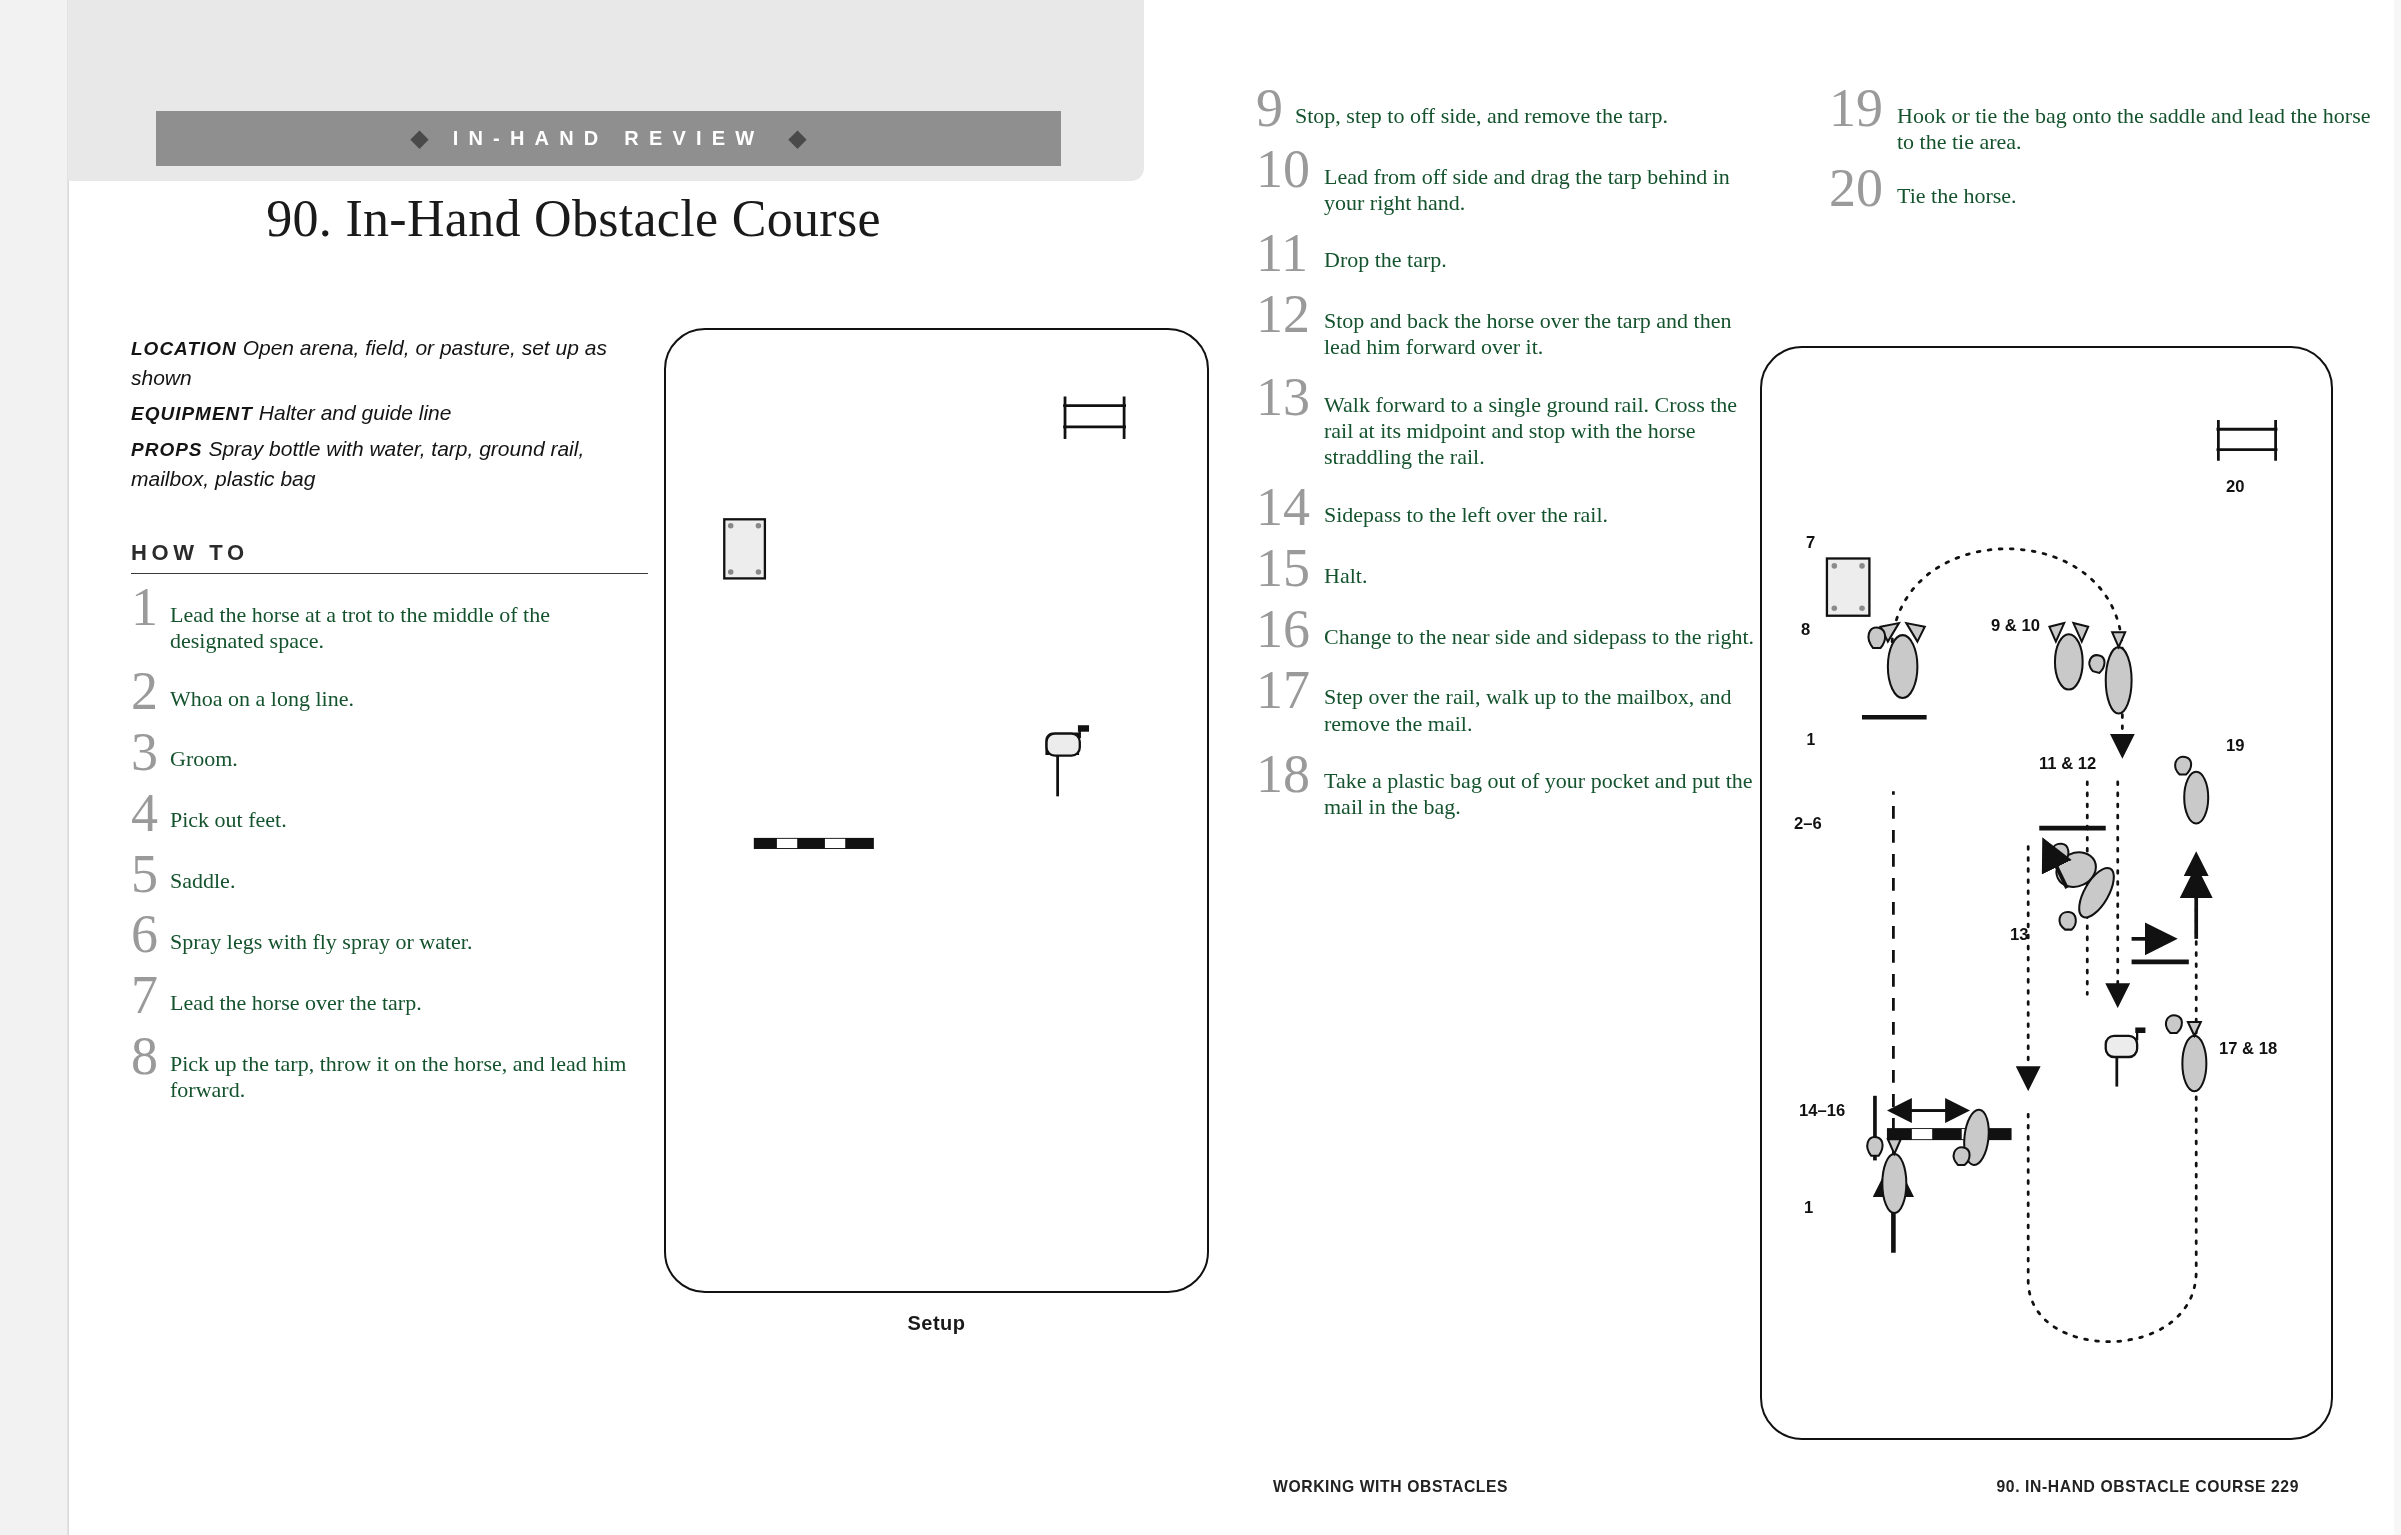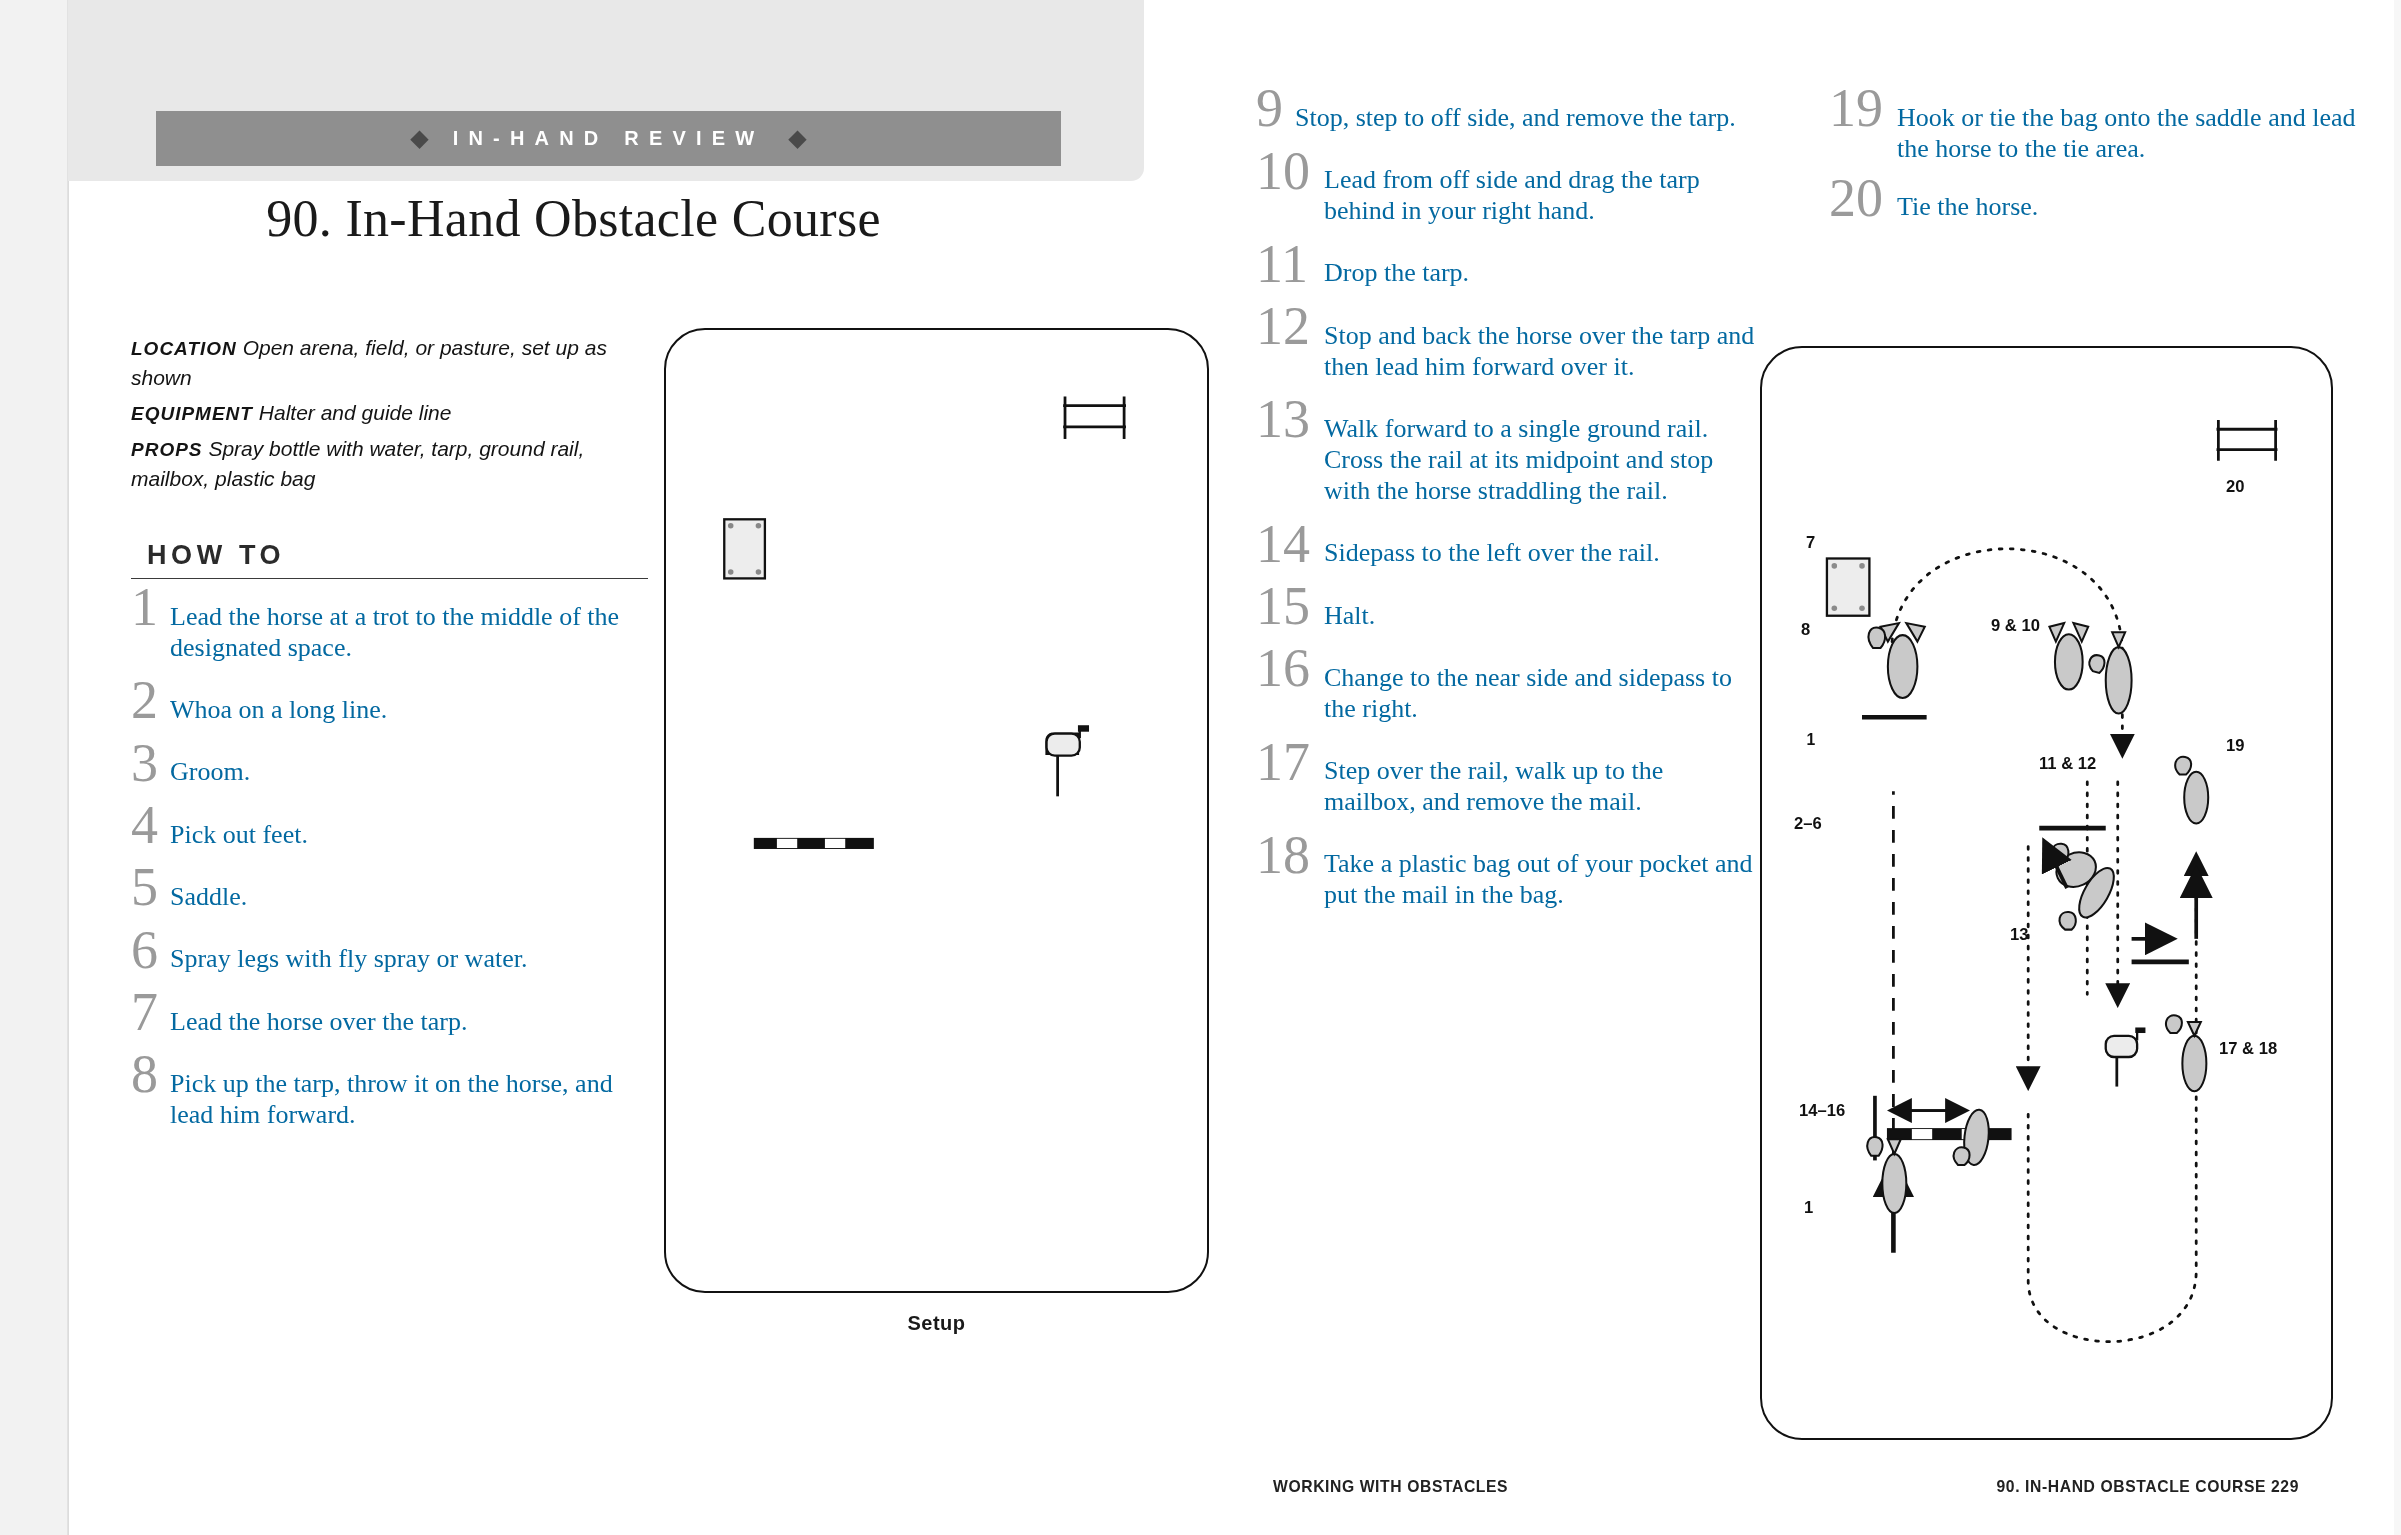"Stop, step to off side," .step .txt { color: #0369a1 -> #14532d; font-size: 26px -> 22px }
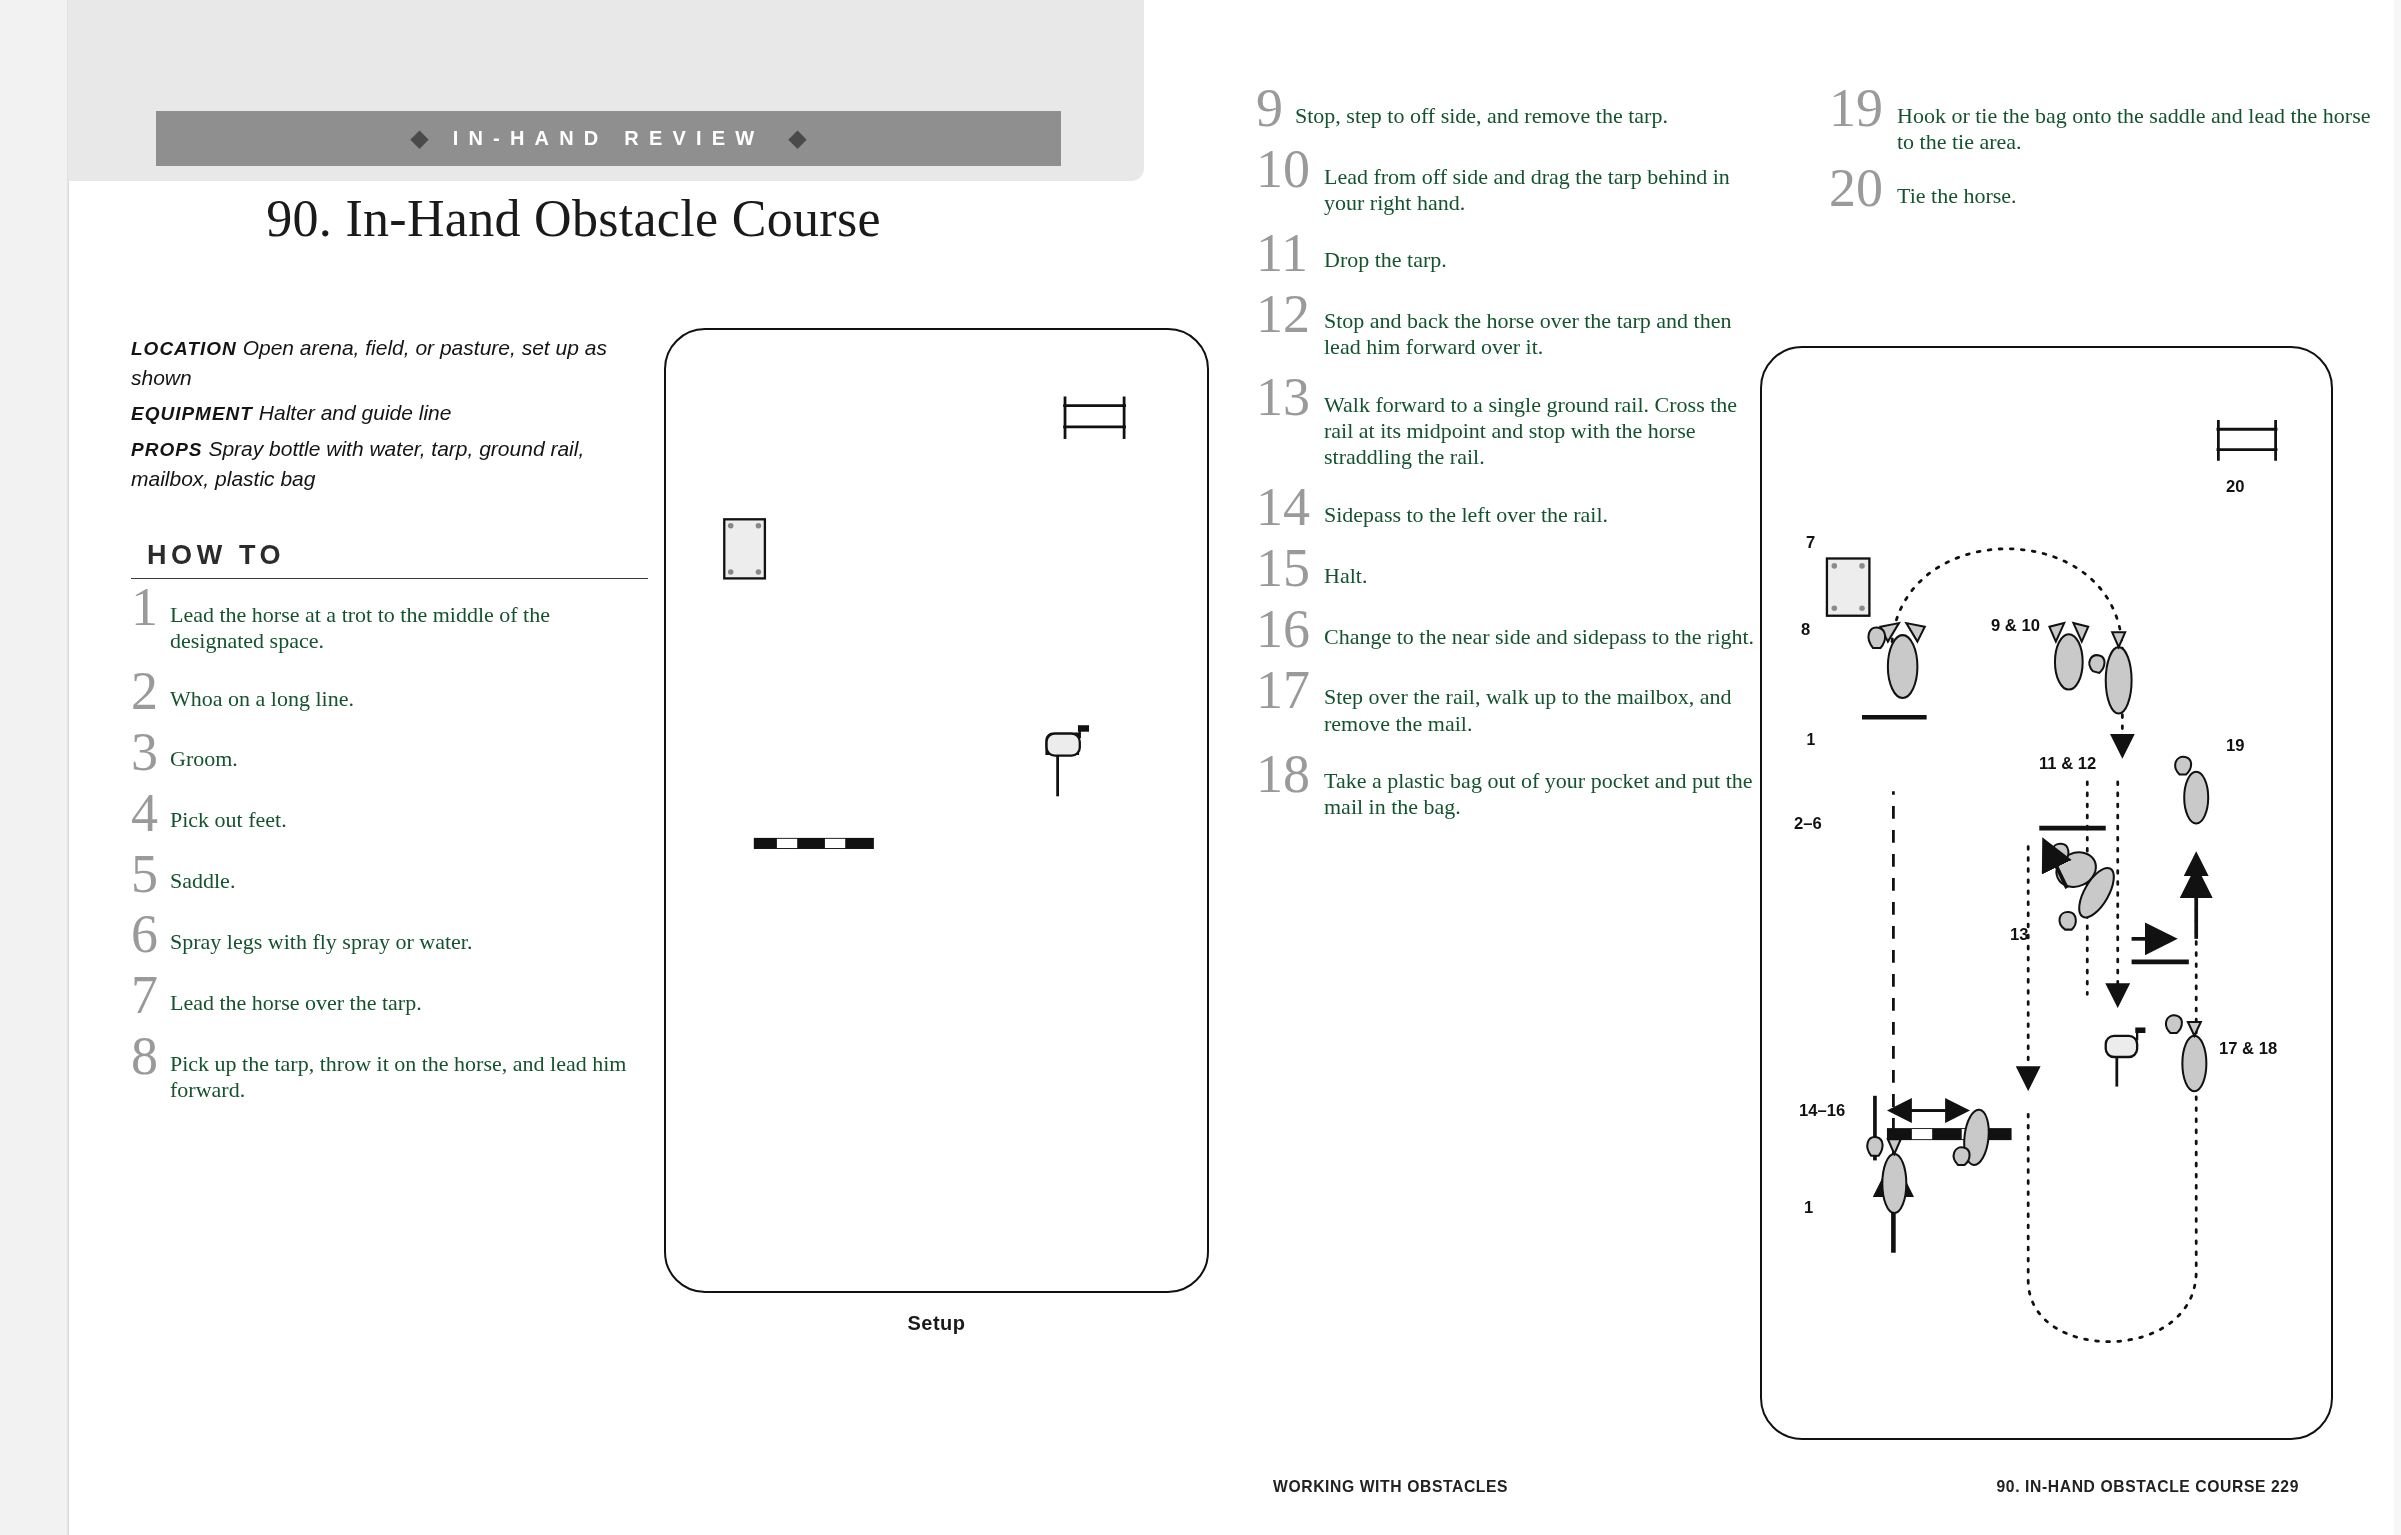"HOW TO" .howto .ht-label { font-size: 27px -> 22px; margin-left: 16px -> none }
